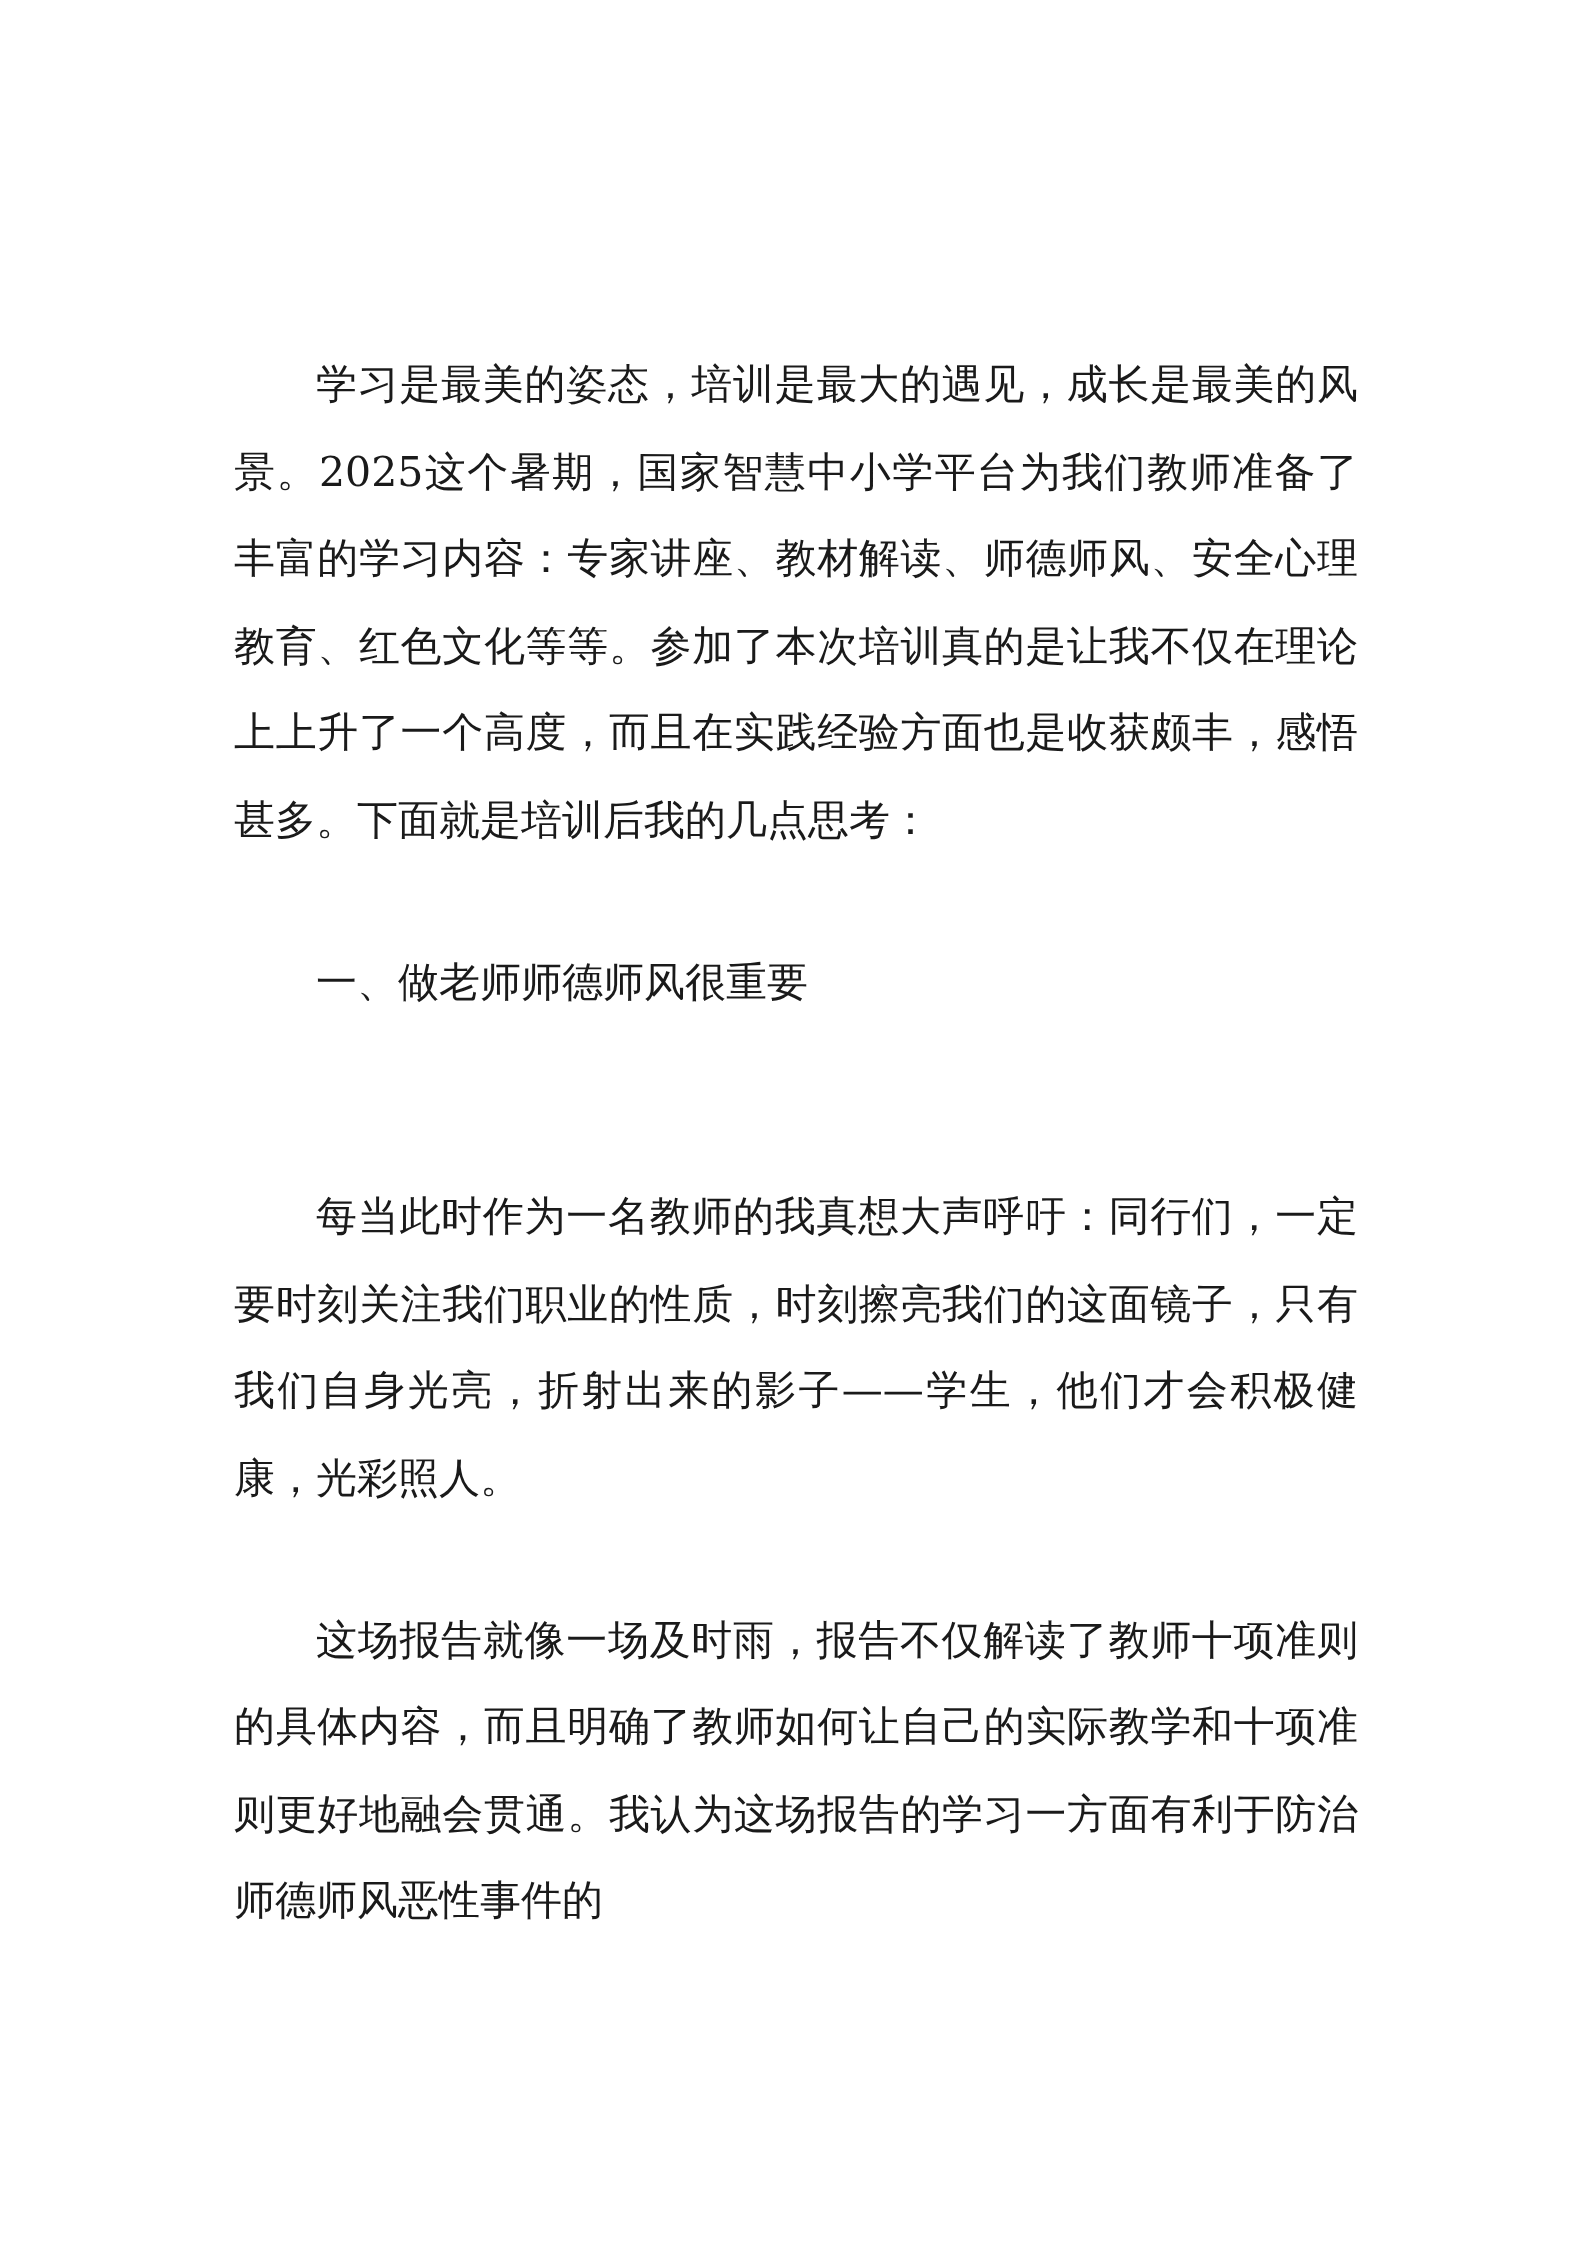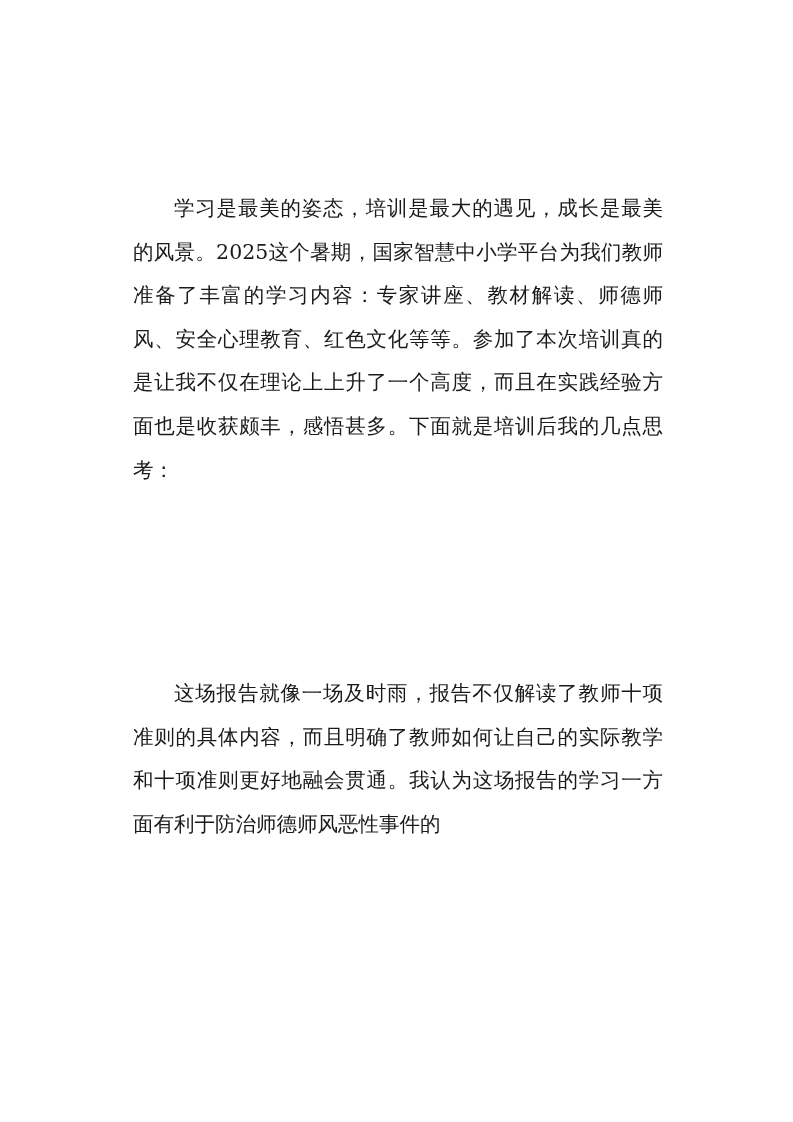"学习是最美的姿态，培训是最大的遇见，成长是最美的风景。2025这个暑期，国家智慧" .para { margin: 16px -> 0 }
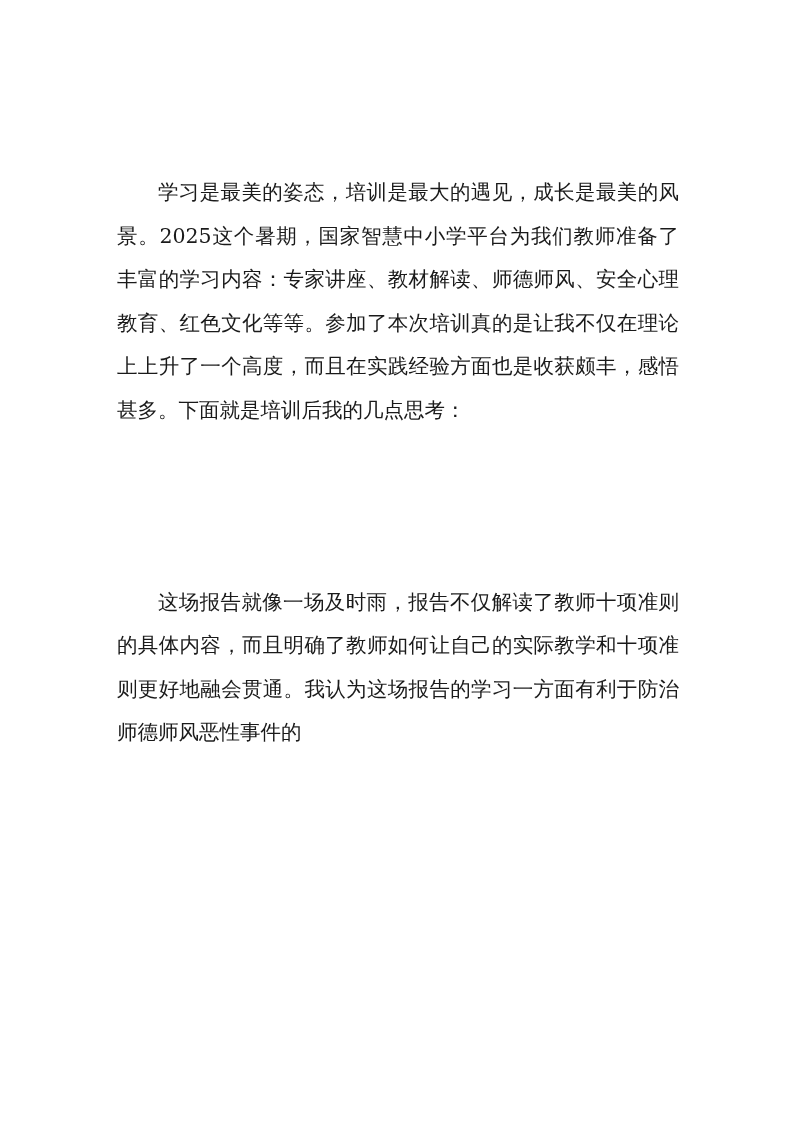"一、做老师师德师风很重要" p.heading { html: none -> <p>一、做老师师德师风很重要</p> }
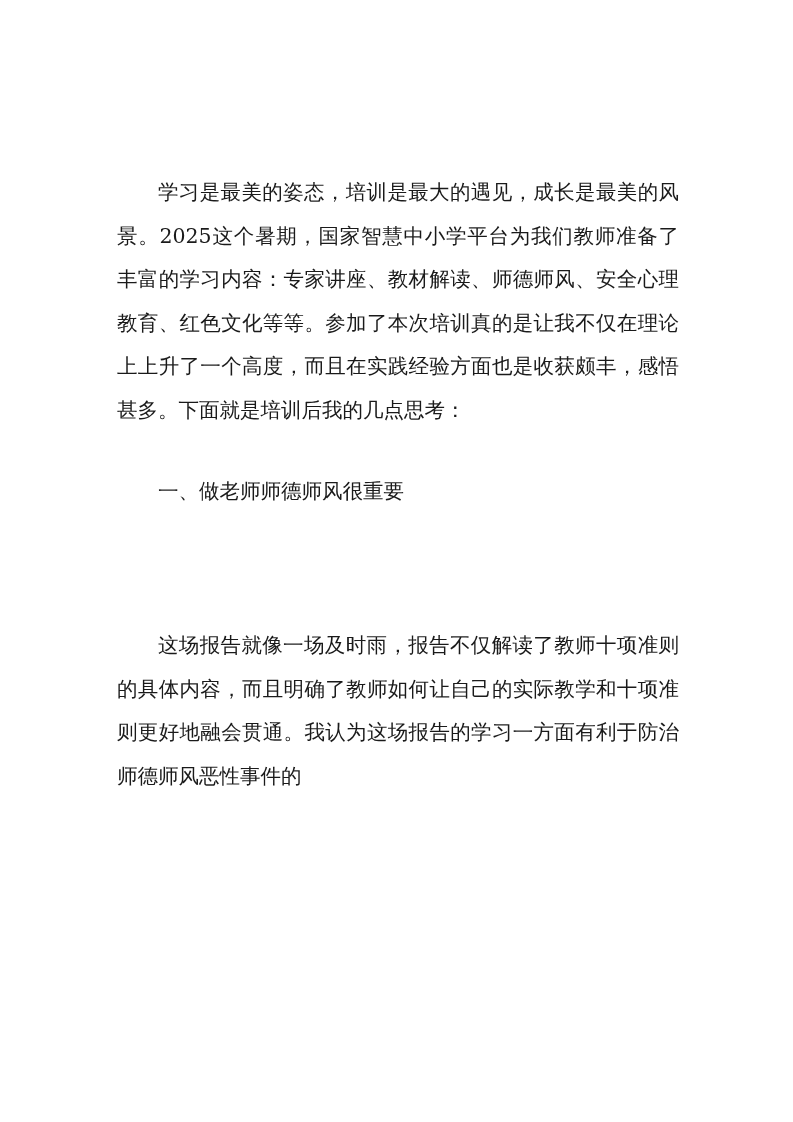"每当此时作为一名教师的我真想大声呼吁：同行们，一定要时刻关注我们职业的性质，时刻" p.para { html: none -> <p>每当此时作为一名教师的我真想大声呼吁：同行们，一定要时刻关注我们职业的性质，时刻擦亮我们的这面镜子，只有我们自身光亮，折射出来的影子——学生，他们才会积极健康，光彩照人。</p> }
